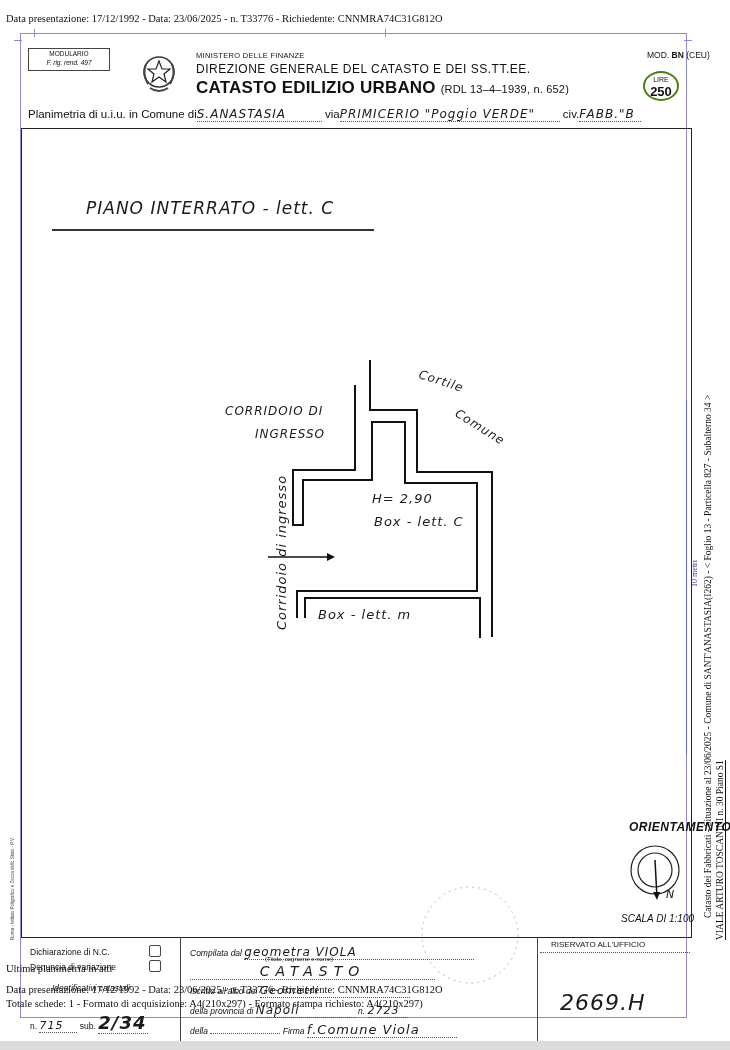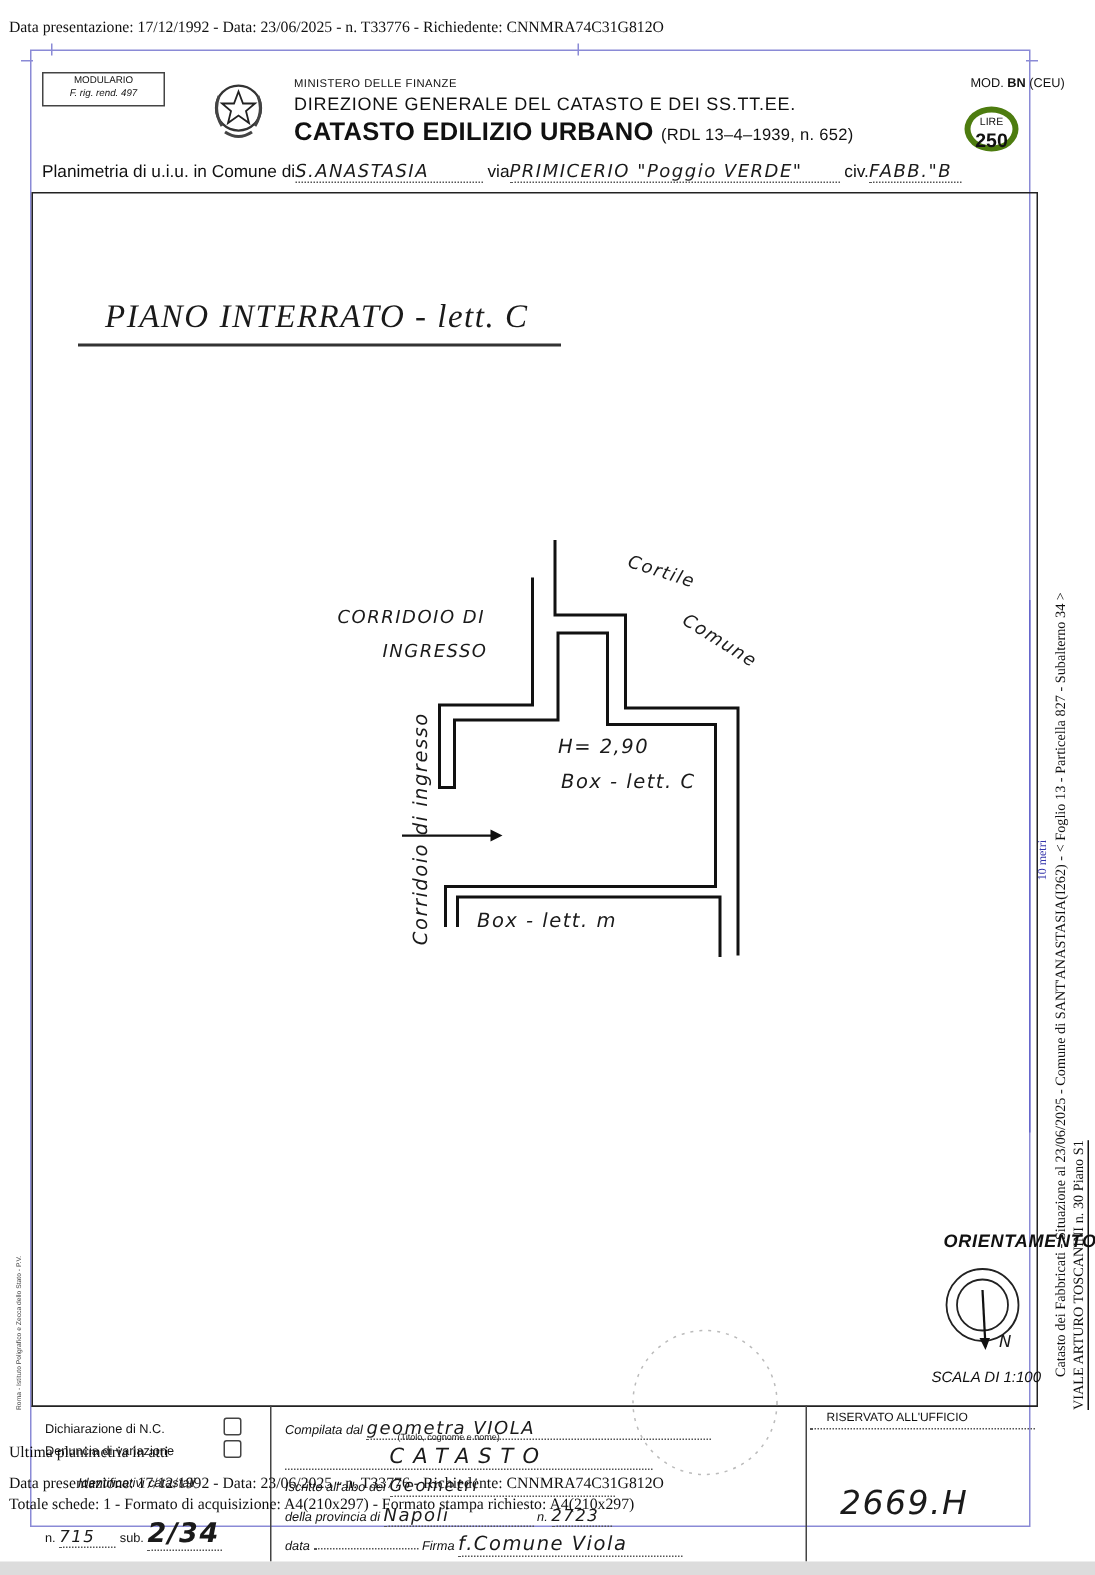"250" .lire { border: 4px solid #4d7c0f -> 2px solid #4d7c0f }
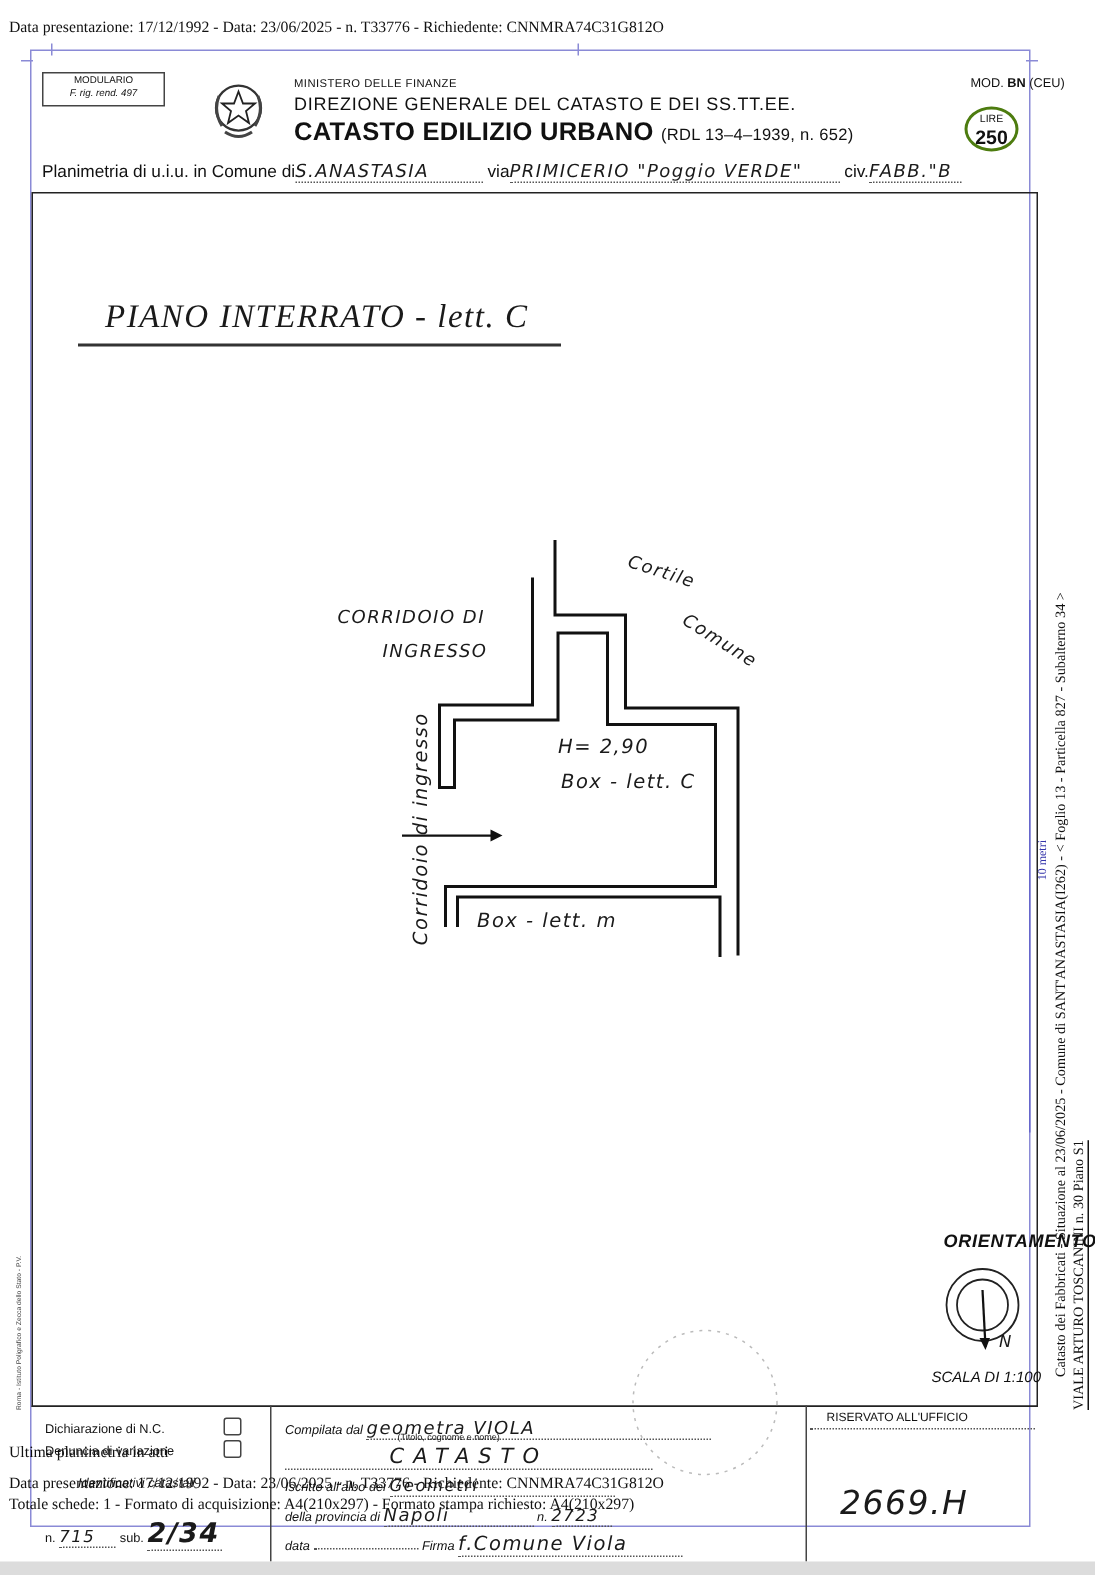"PIANO INTERRATO - lett. C" .title-hand { font-family: Liberation Serif, serif -> none; font-size: 22px -> 17px; left: 70px -> 86px }
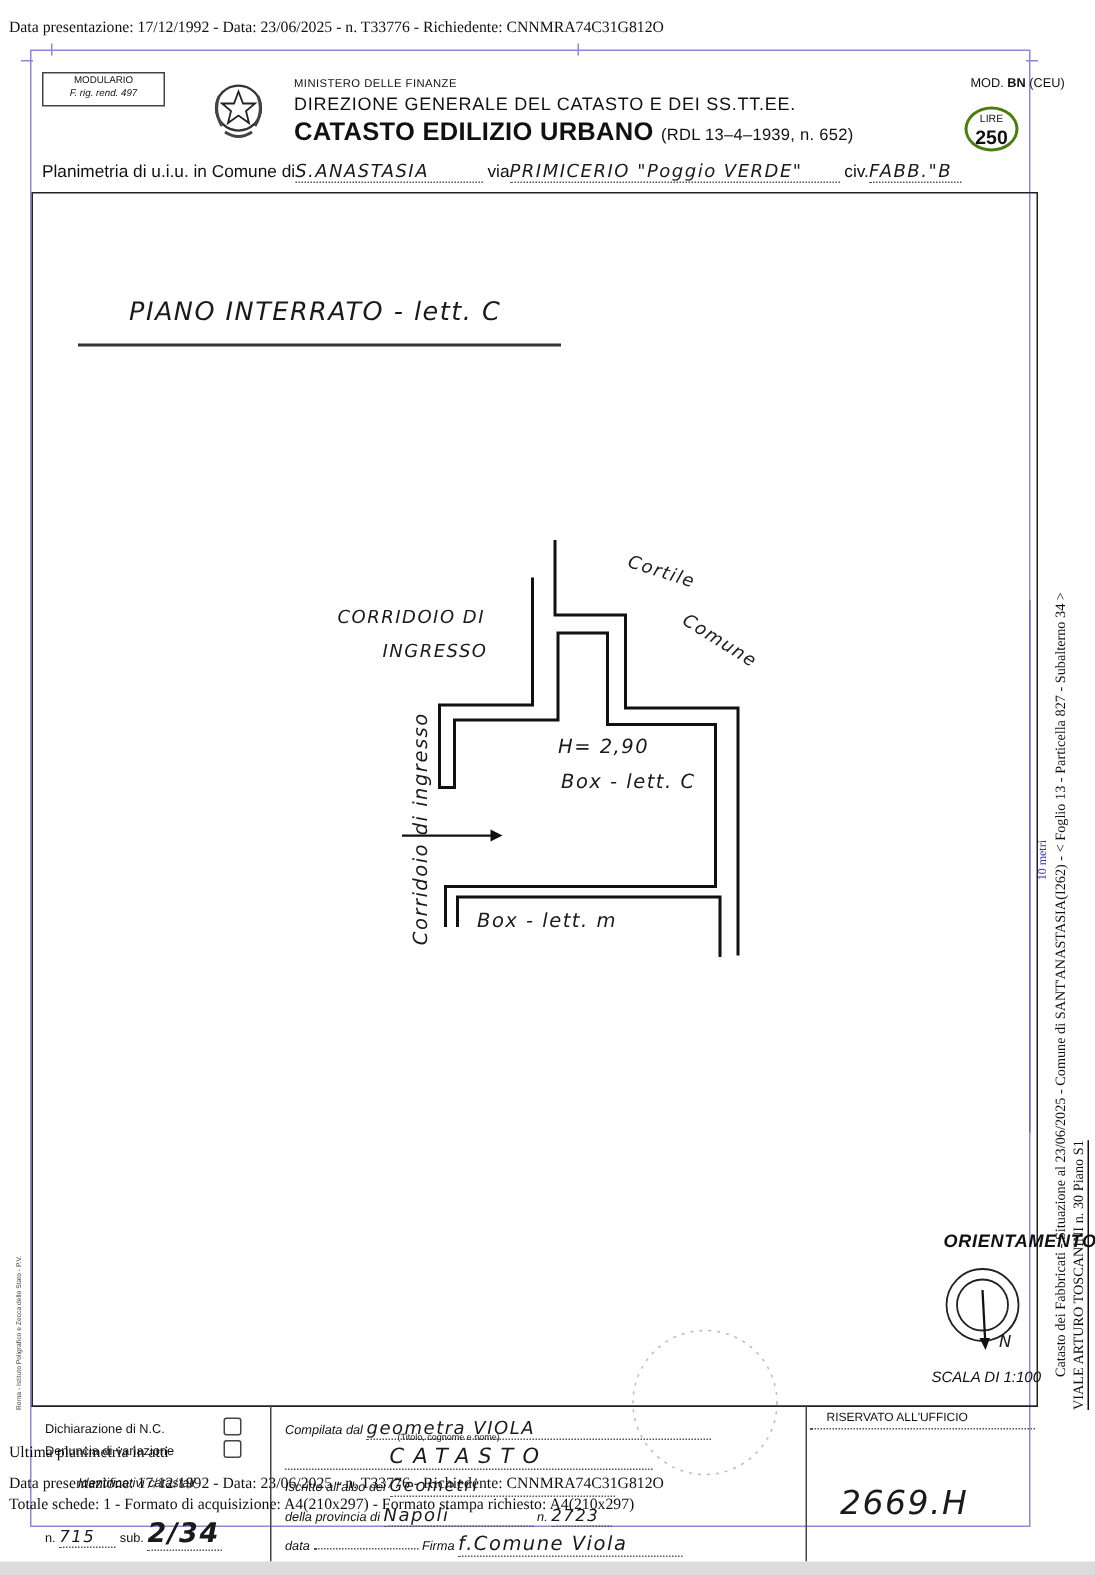"data" span { text: data -> della }
